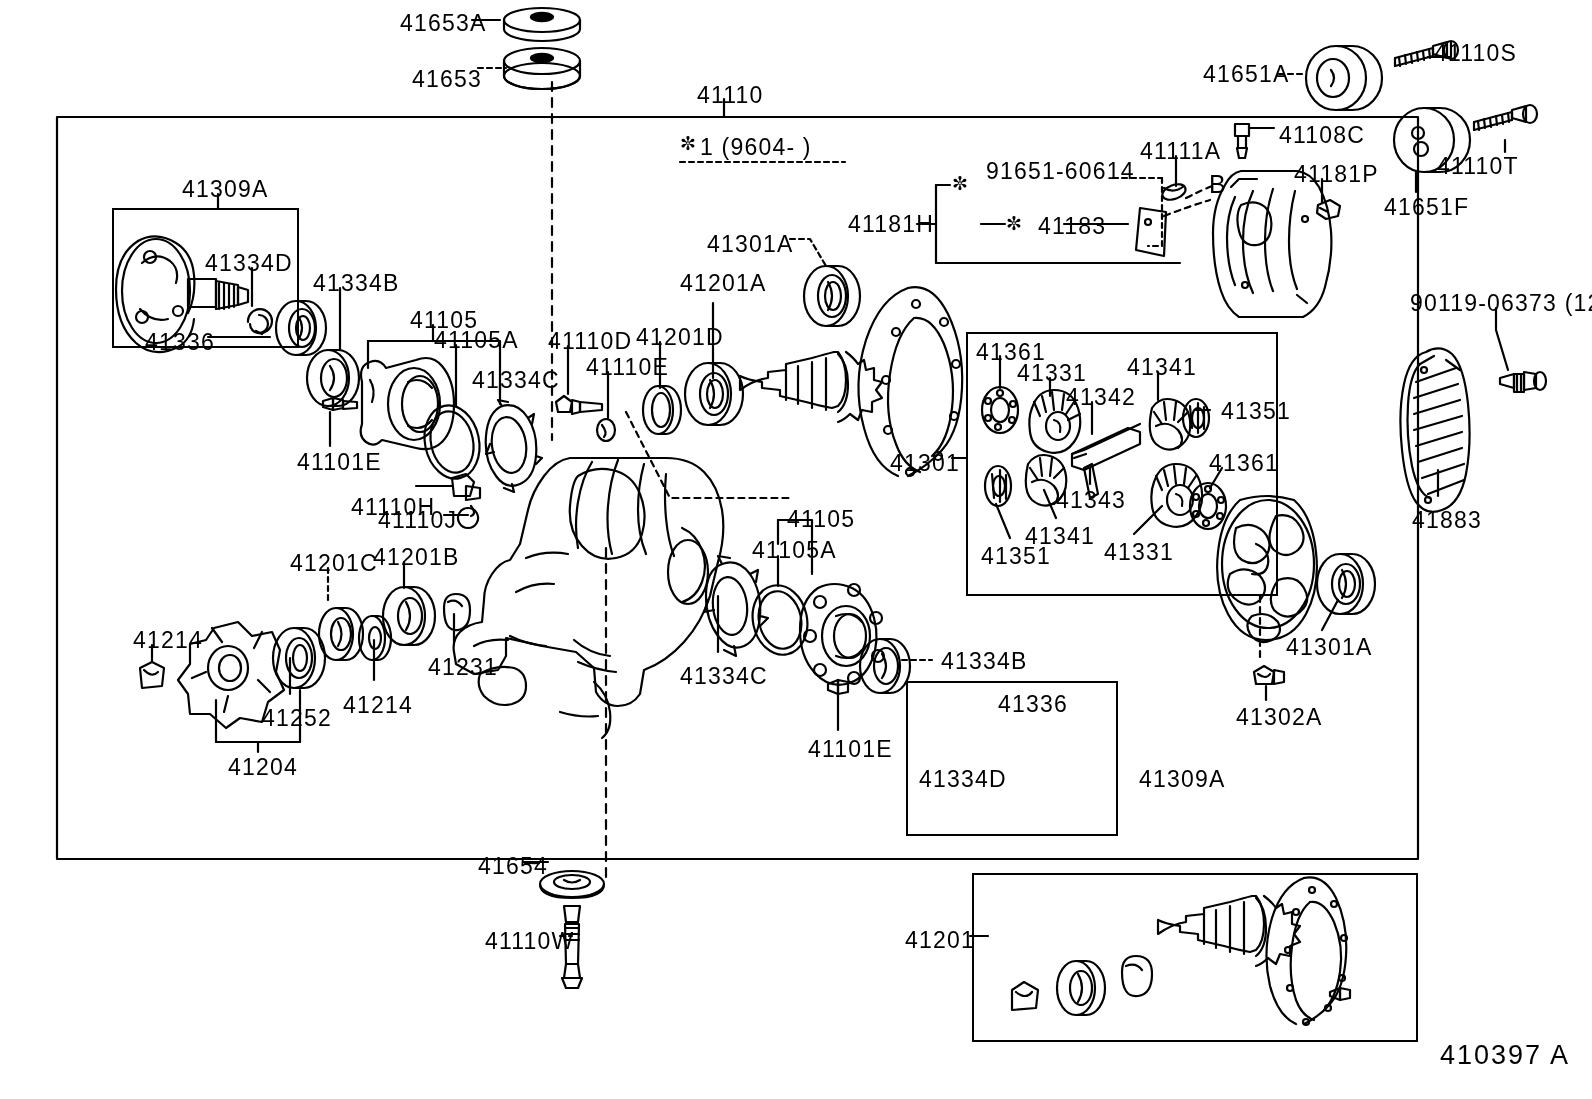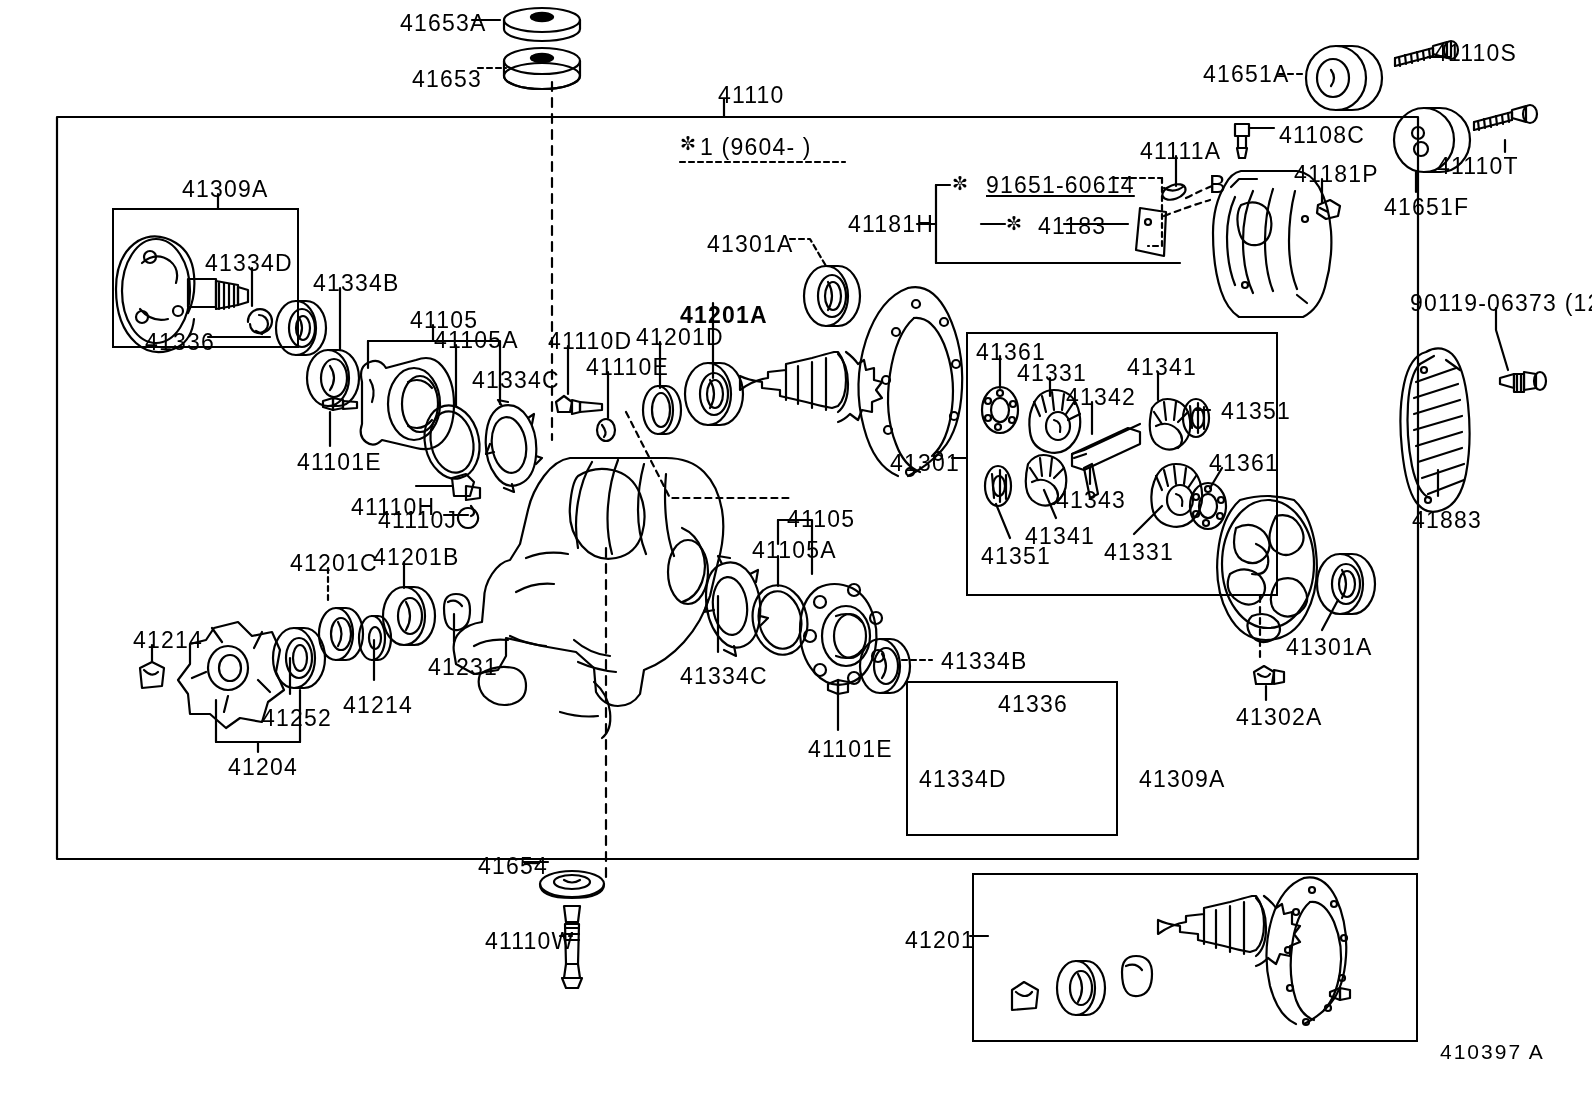"41110" div.lbl { margin-left: 21px -> none }
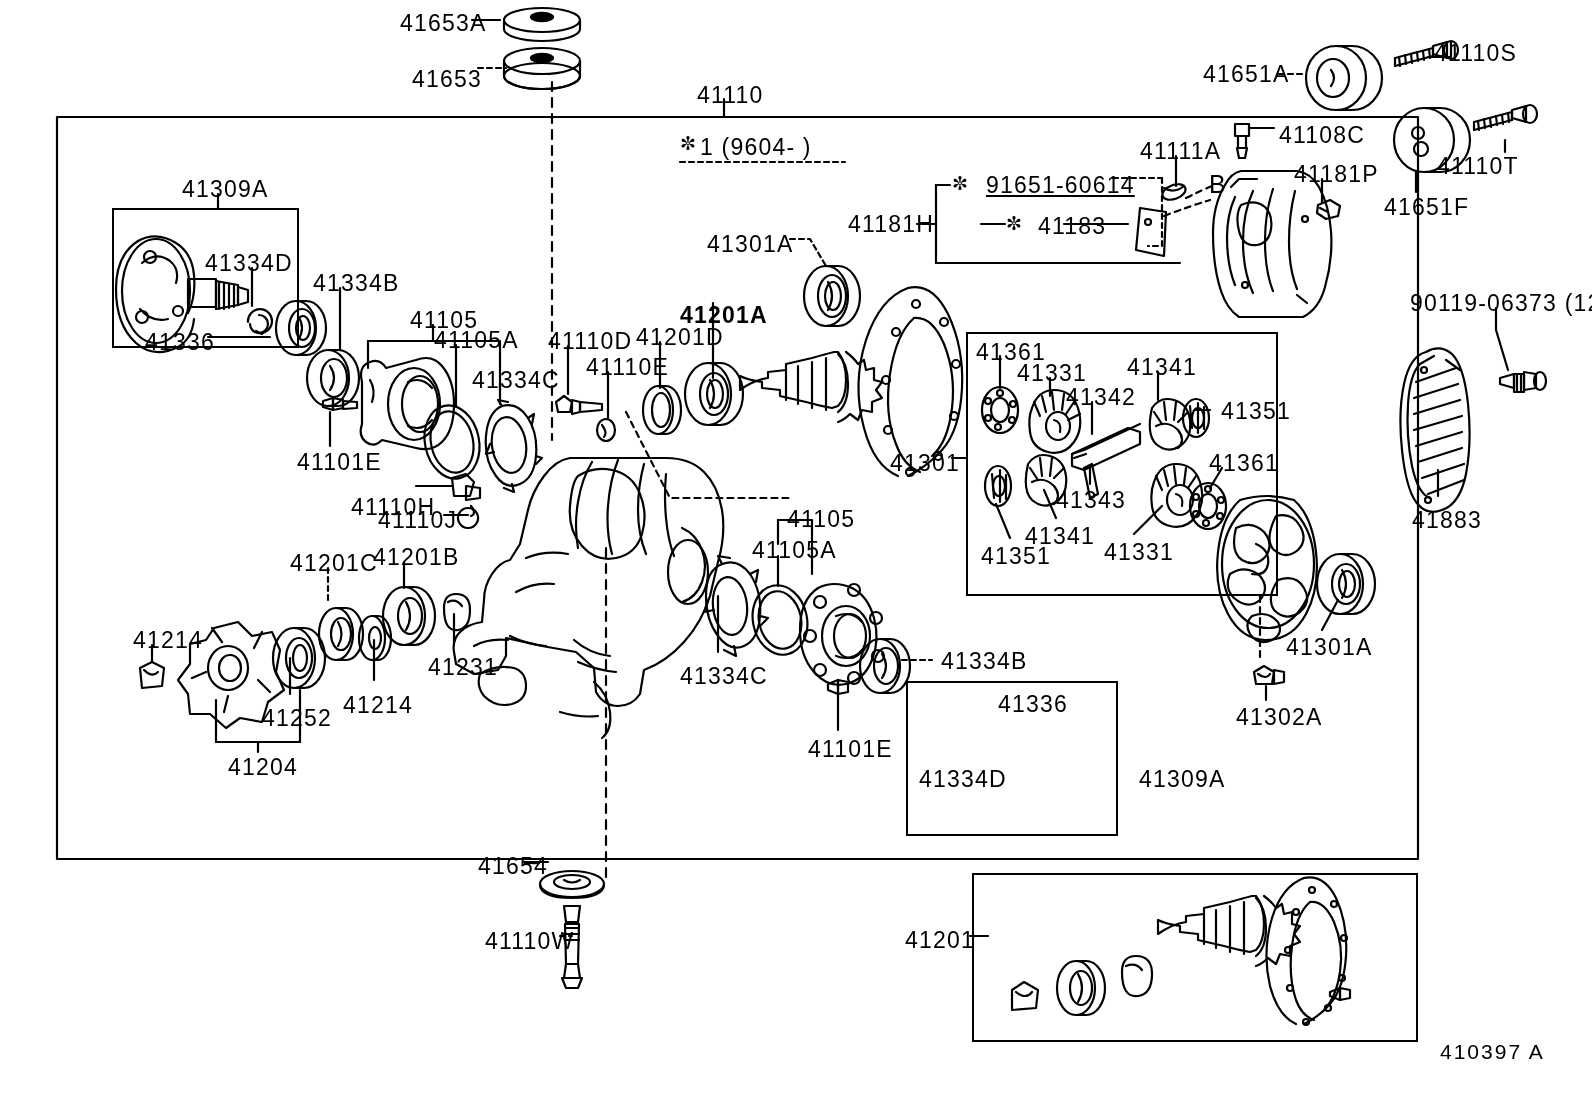"91651-60614" div.lbl { text-decoration: underline -> none; top: 174px -> 160px }
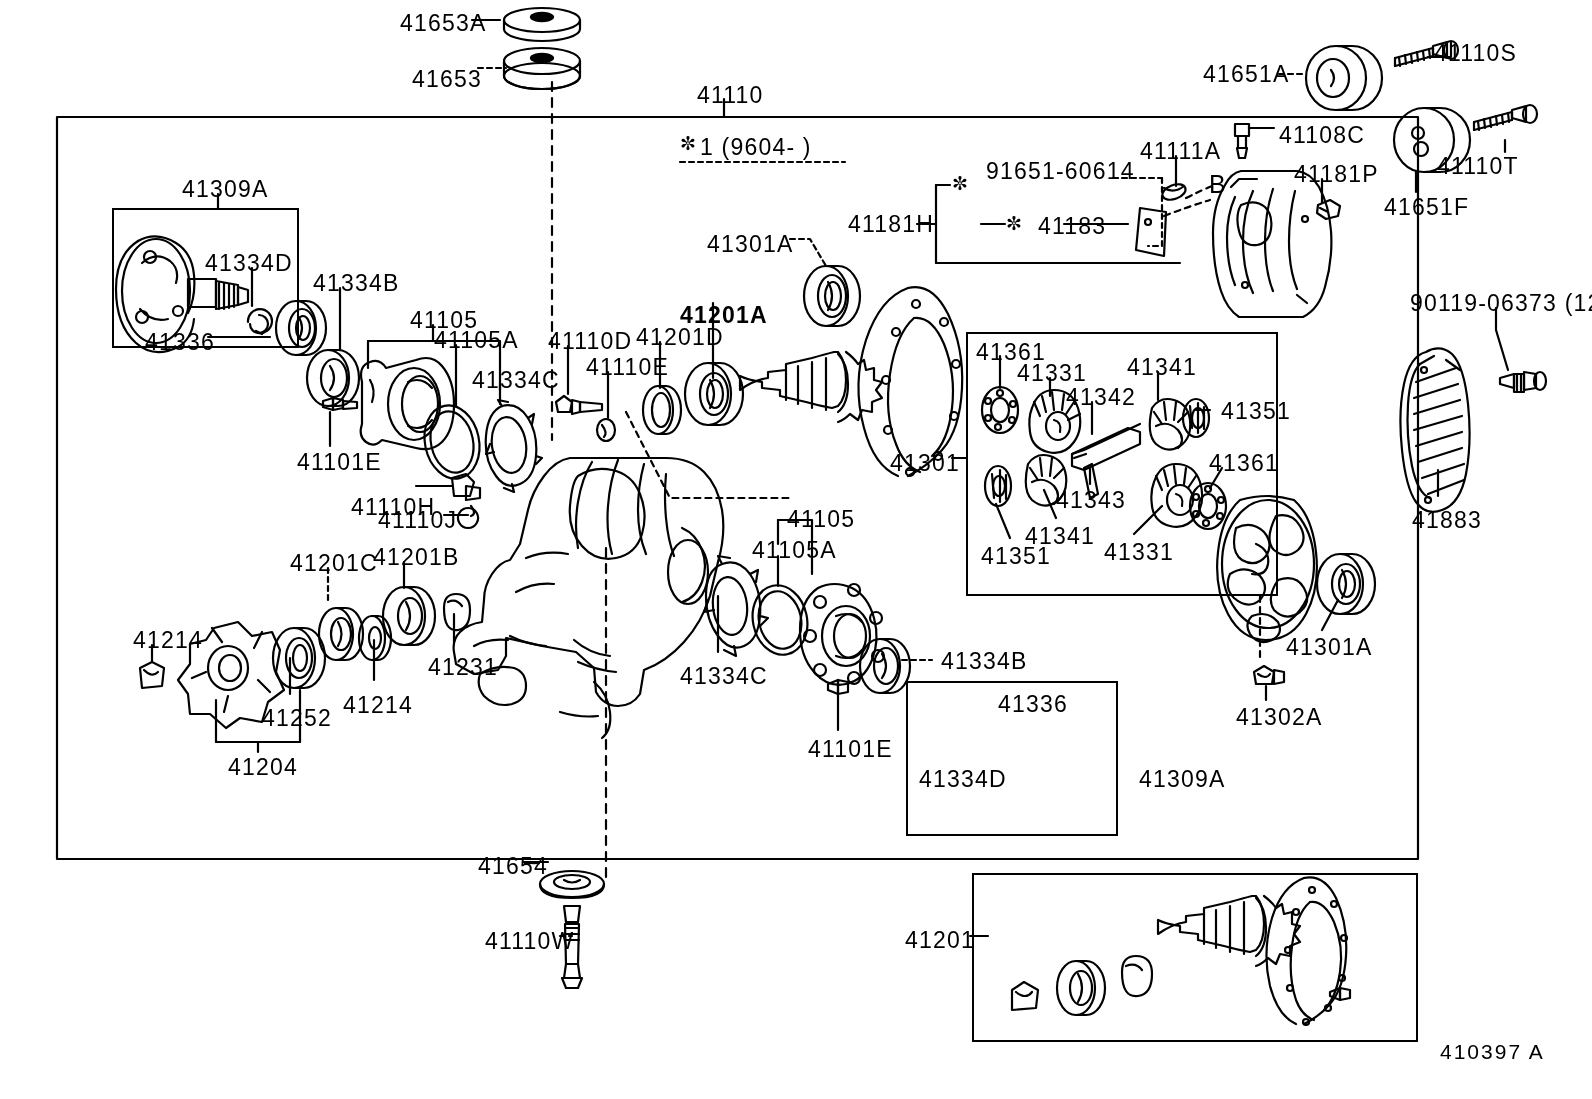"41201A" div.lbl { font-weight: bold -> none; top: 304px -> 272px }
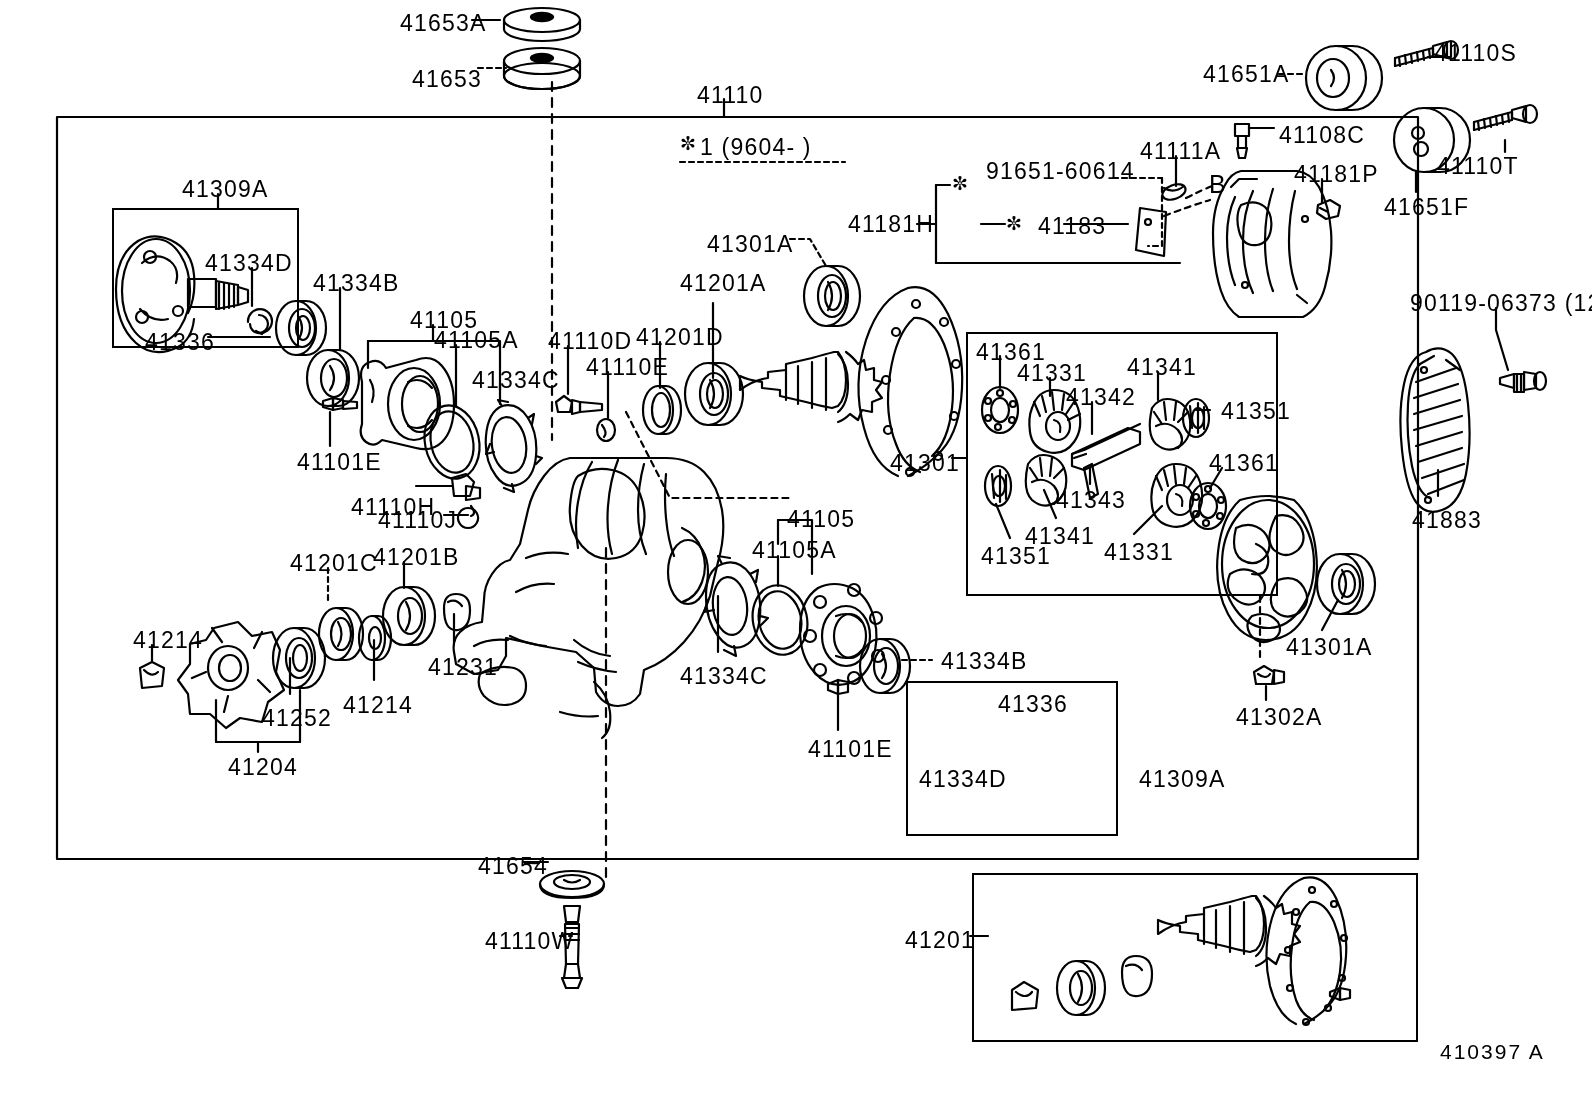"410397 A" .idtxt { font-size: 21px -> 27px }
